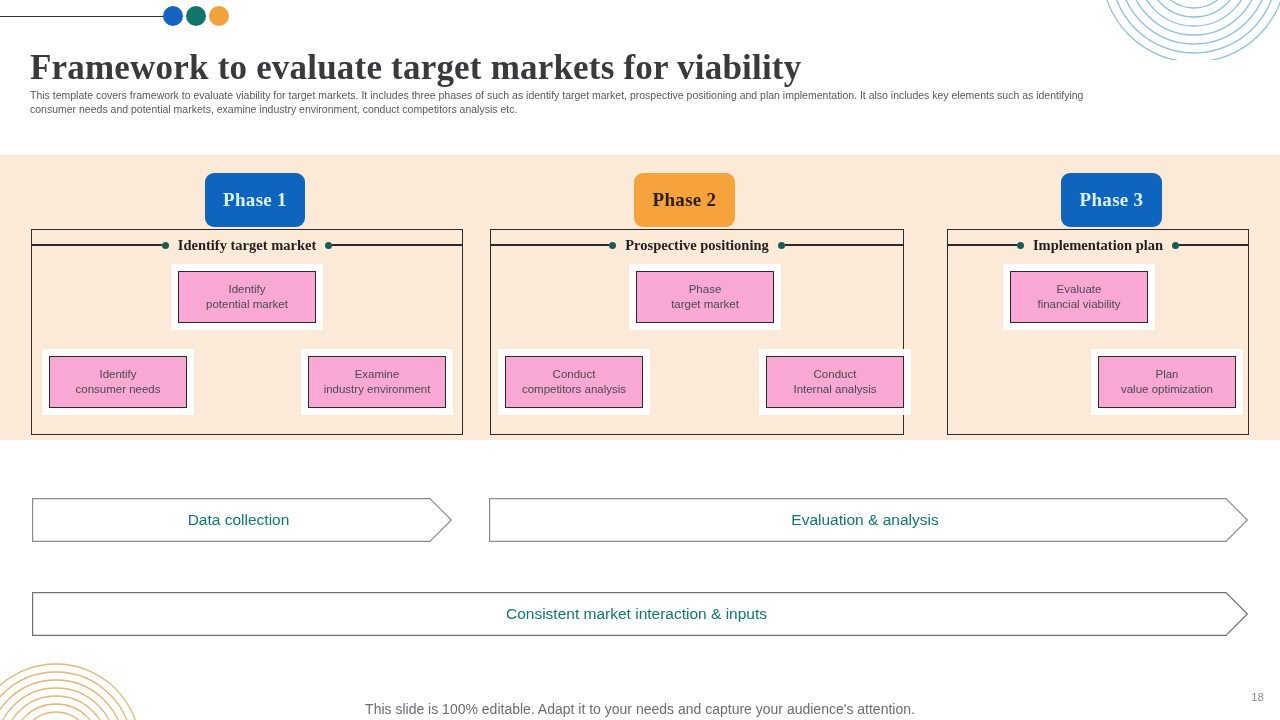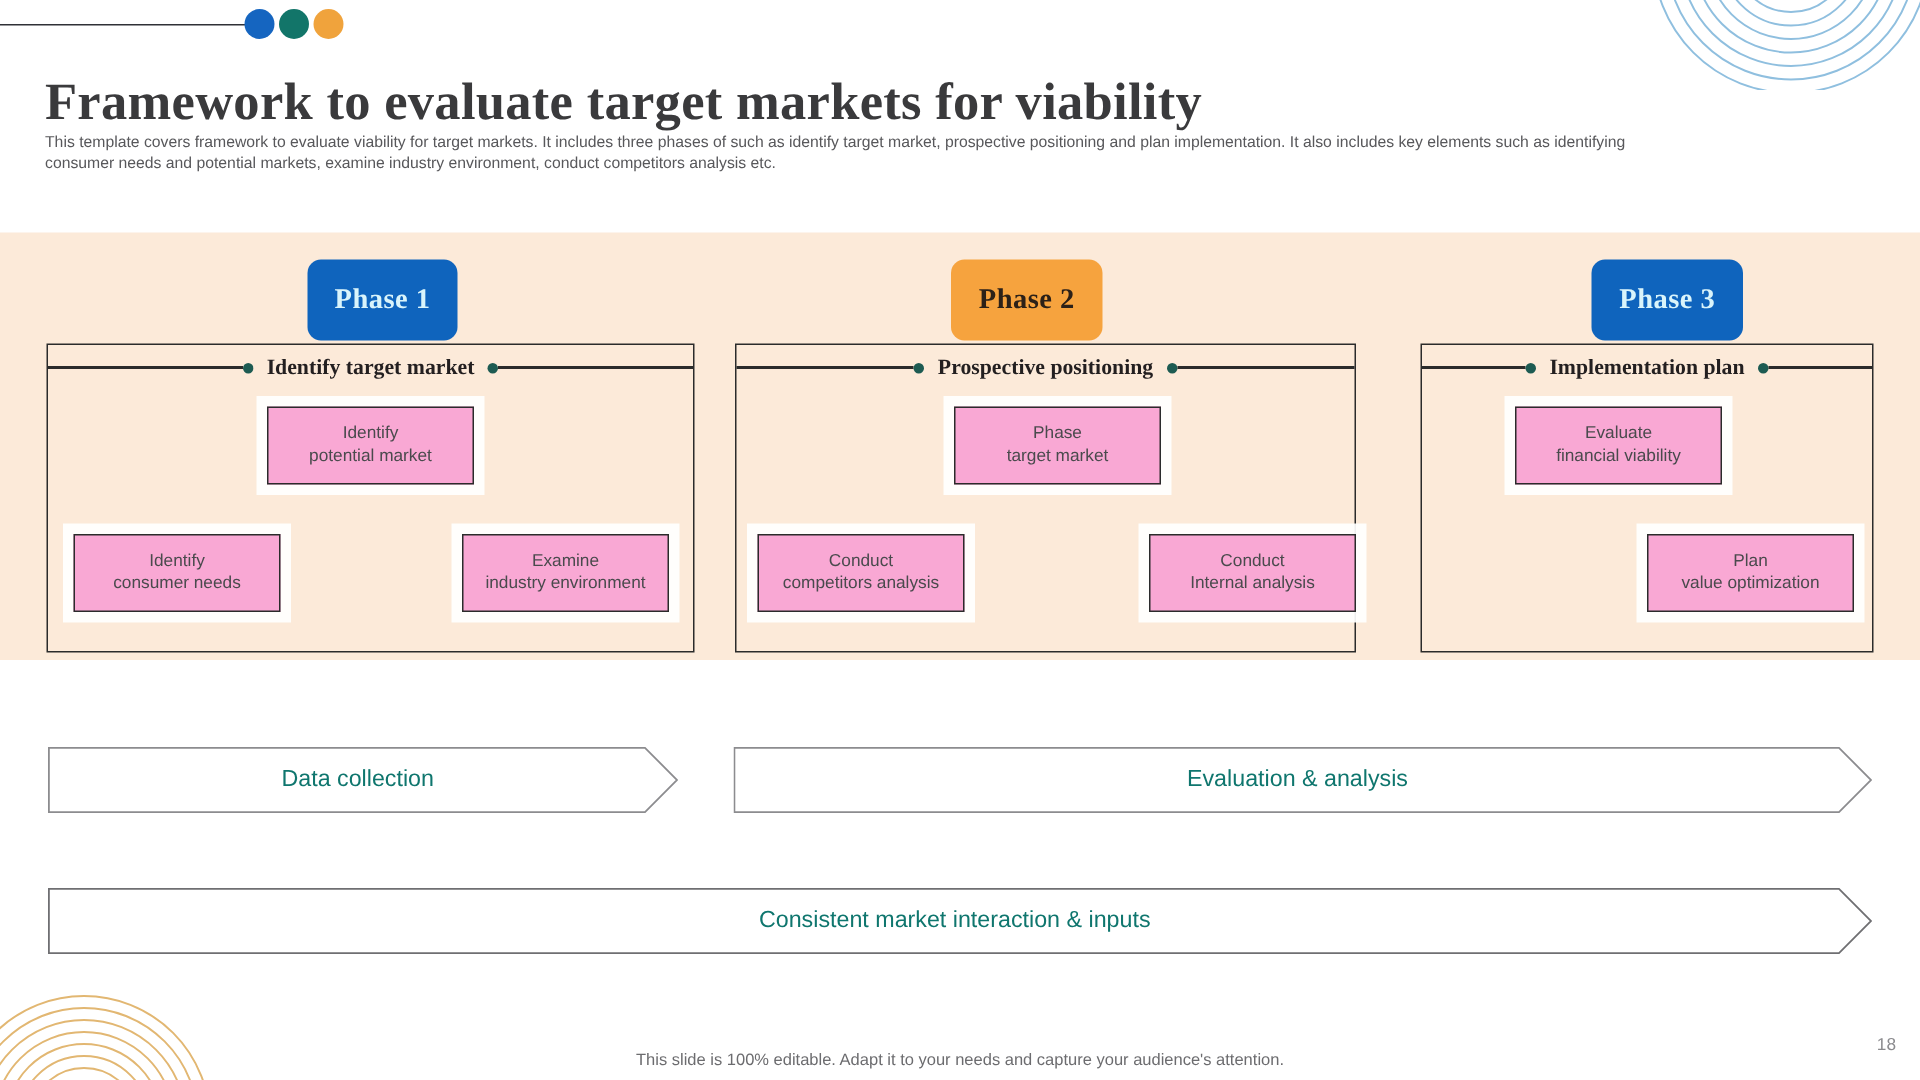"This slide is 100% editable." .footer-note { font-size: 11px -> 14px }
